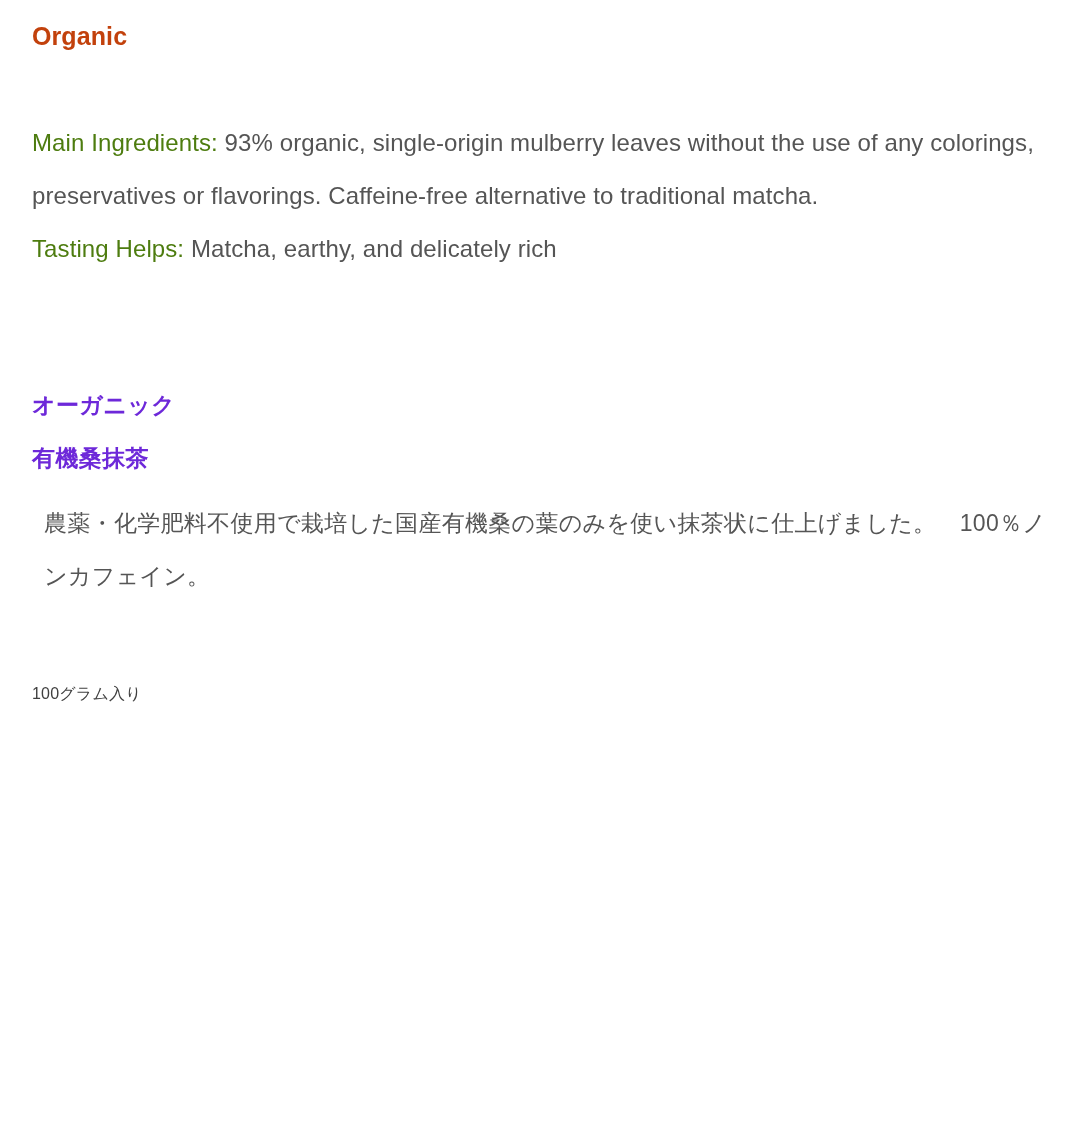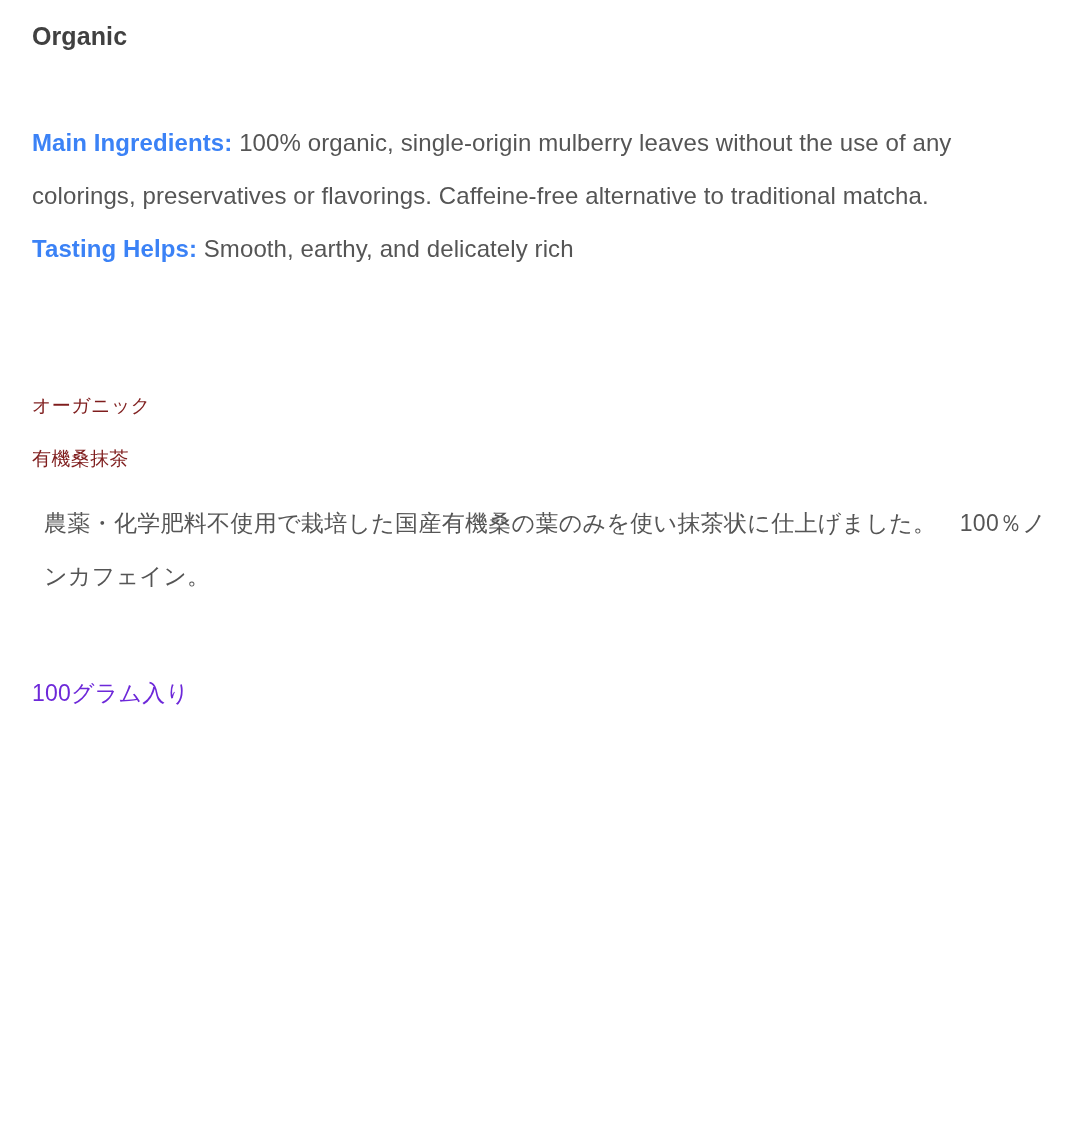"Organic" .title-line { color: #404040 -> #c2410c }
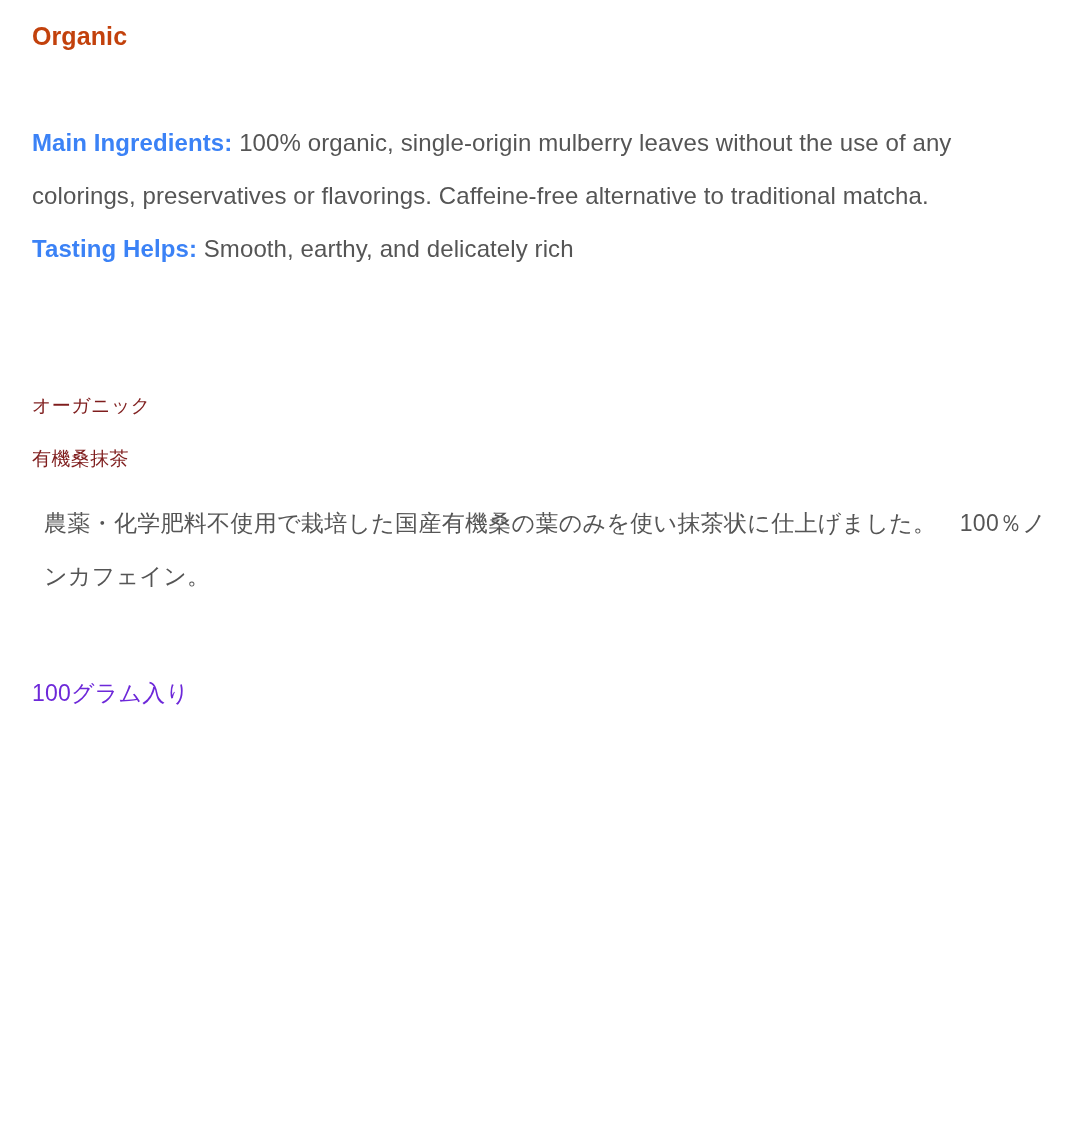"Main Ingredients:" .lead { color: #3b82f6 -> #4d7c0f; font-weight: bold -> normal }
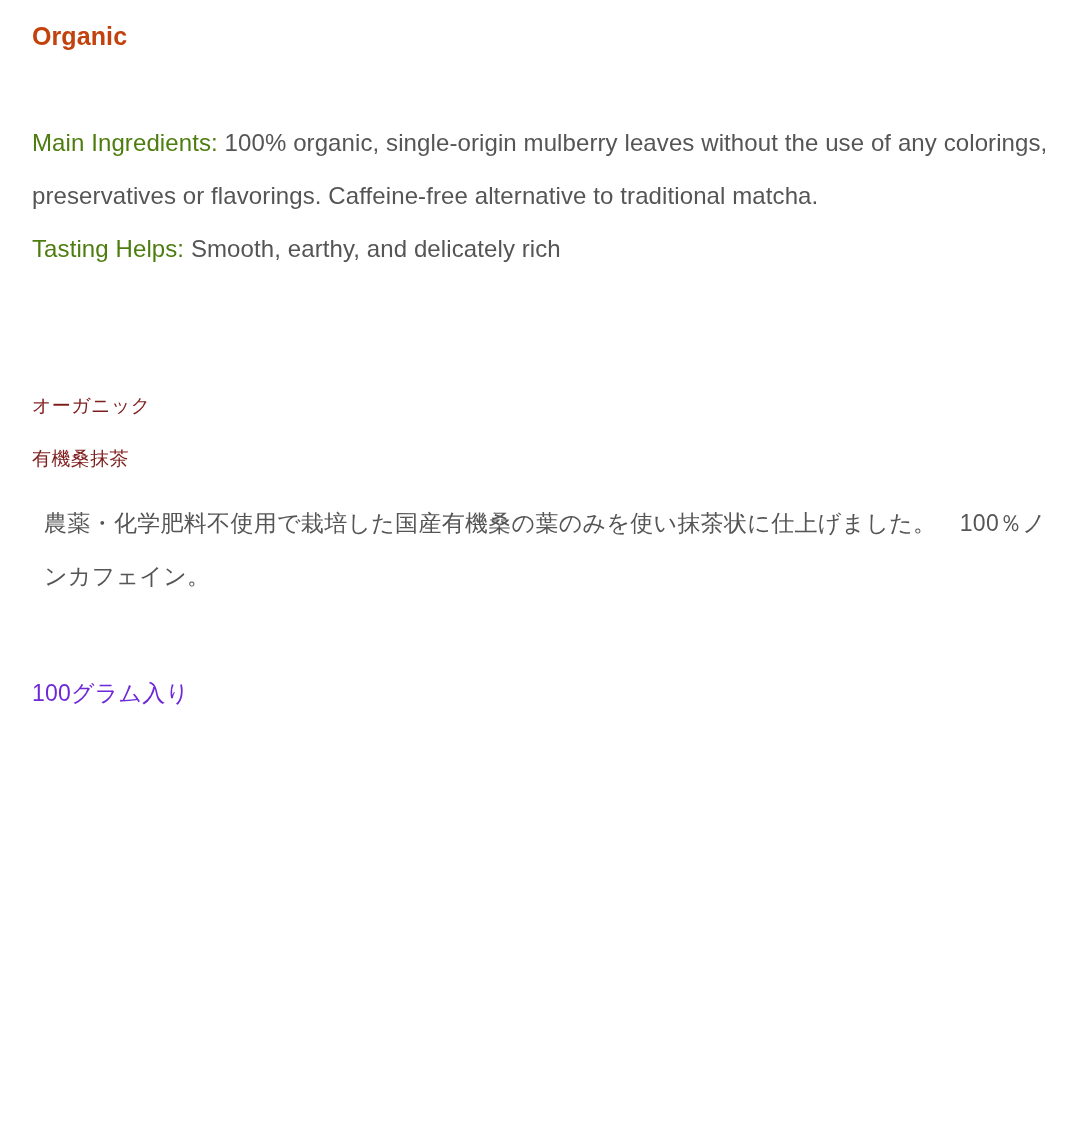"100% organic, single-origin mulberry" span { text: 100% -> 93% }
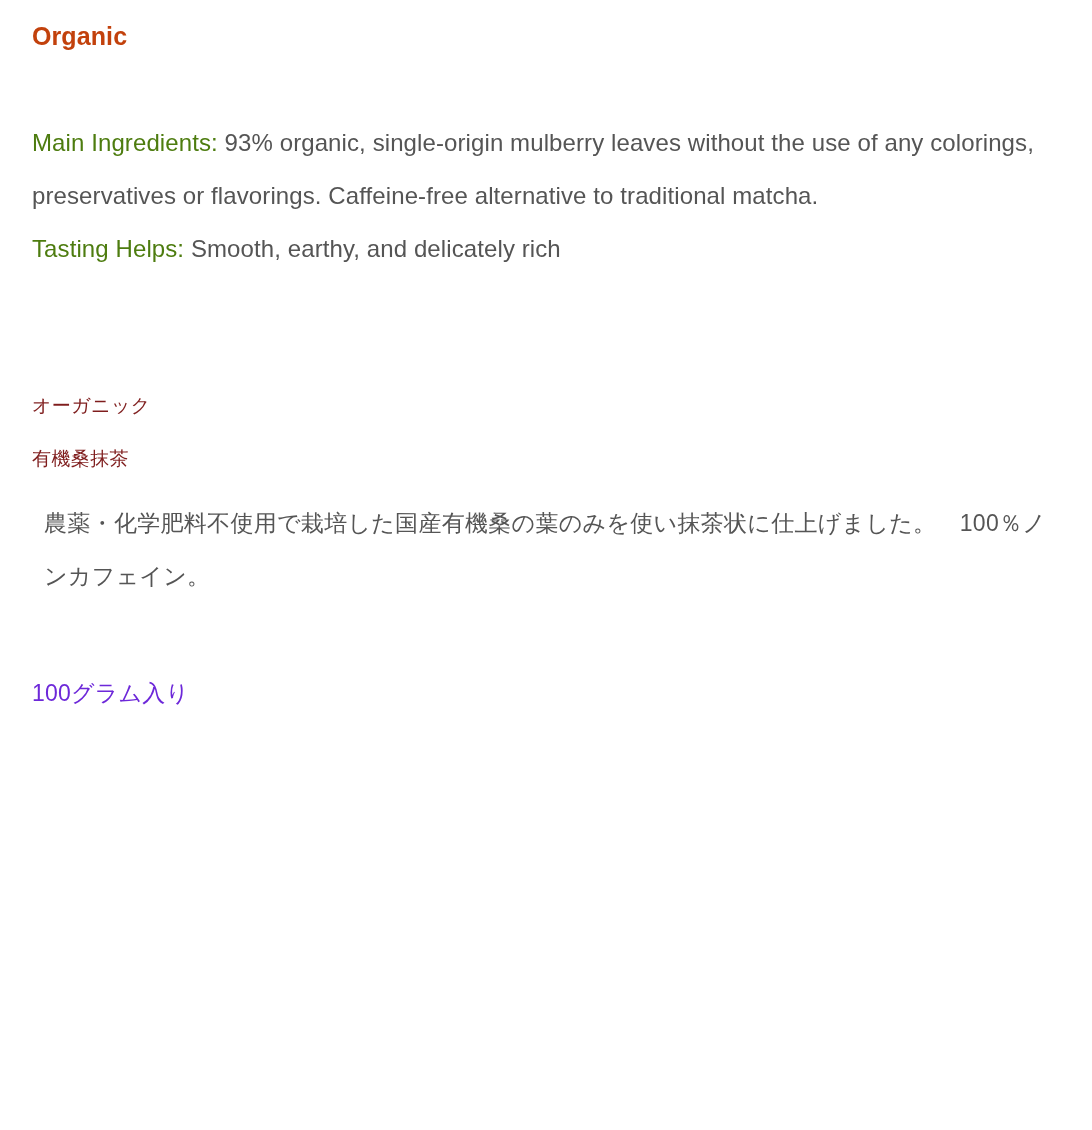"Smooth, earthy, and delicately rich" span { text: Smooth -> Matcha }
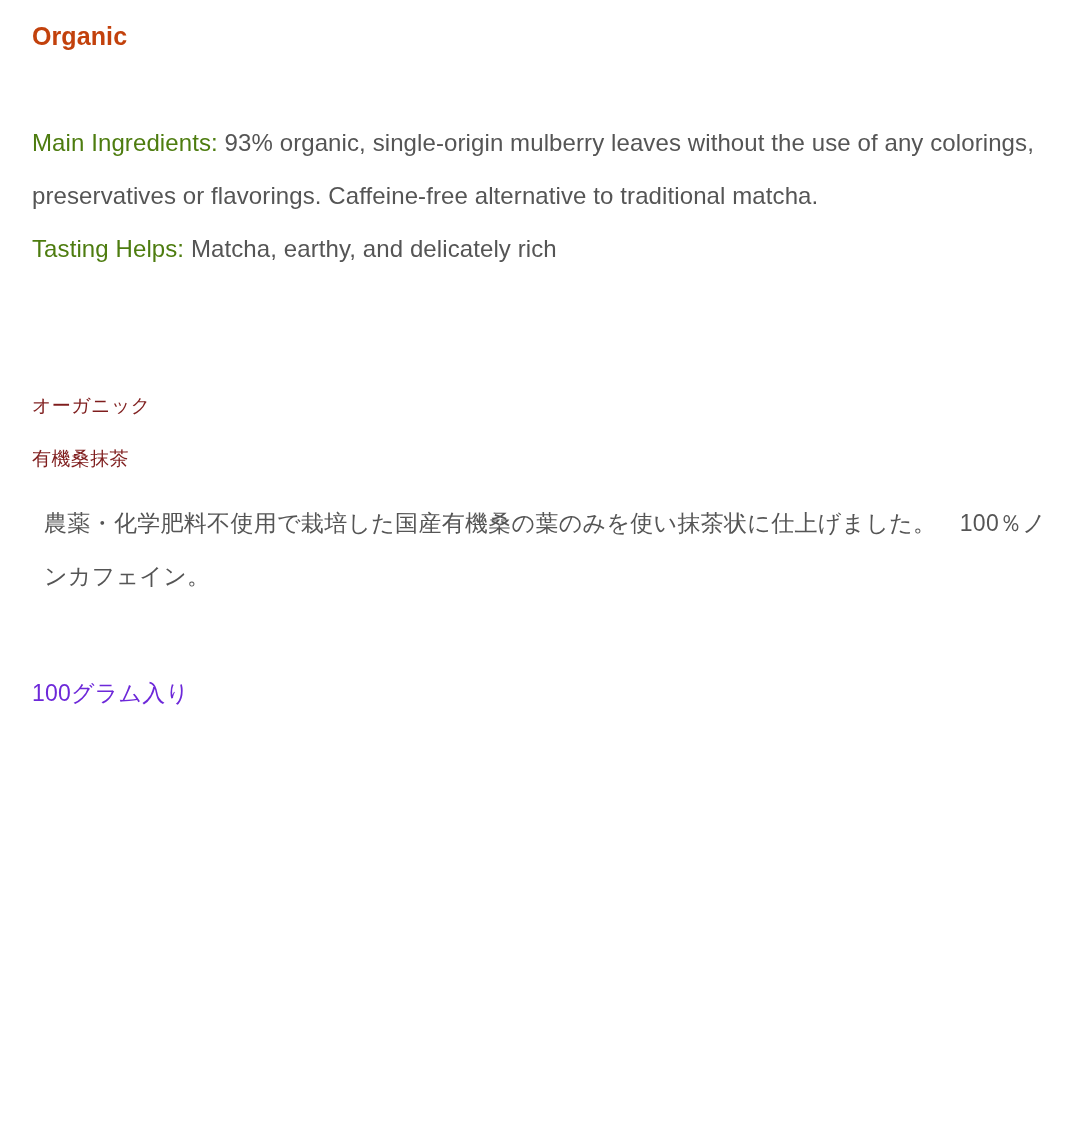"オーガニック" .jp-title { color: #7f1d1d -> #6d28d9; font-size: 19px -> 23px; font-weight: normal -> bold }
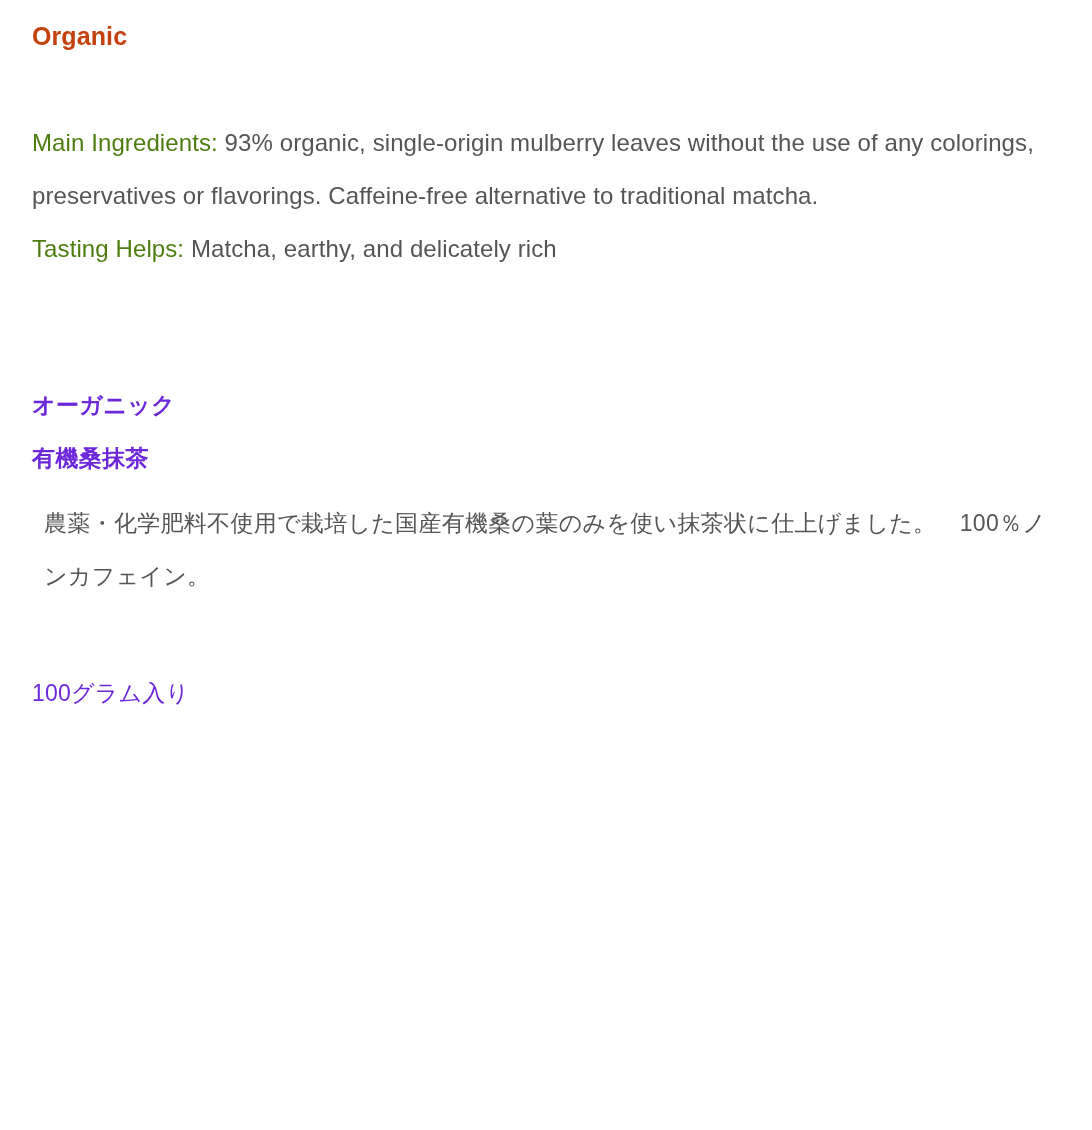"100グラム入り" .footer-line { color: #6d28d9 -> #404040; font-size: 23px -> 16px }
